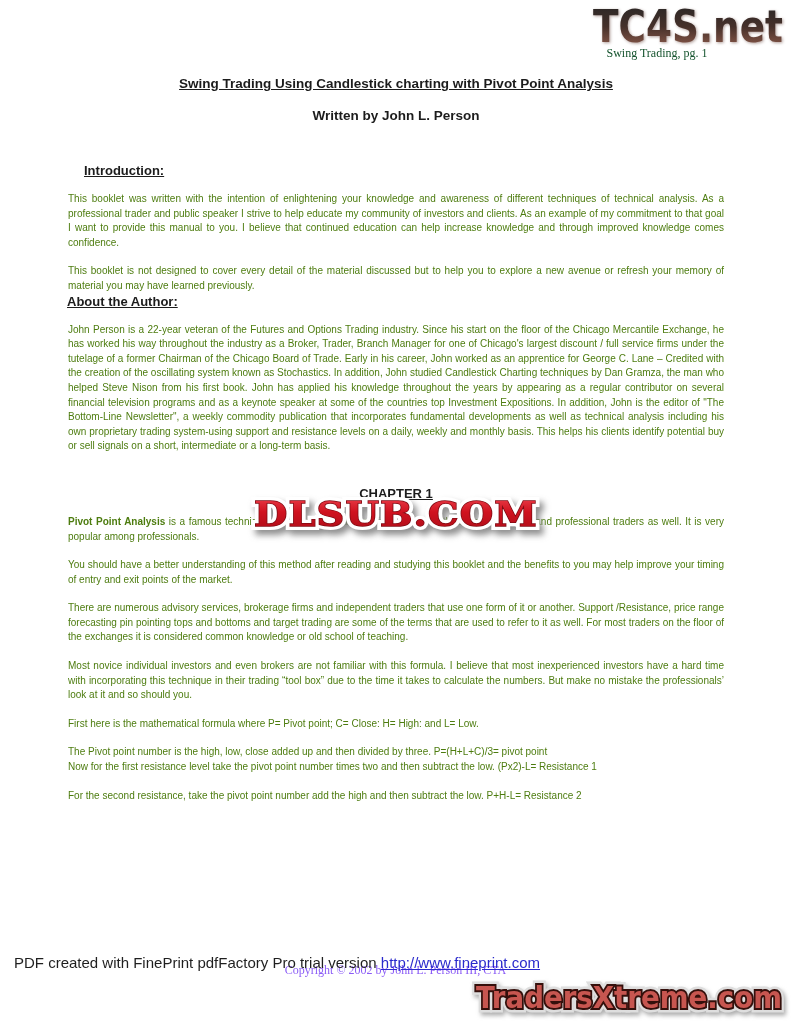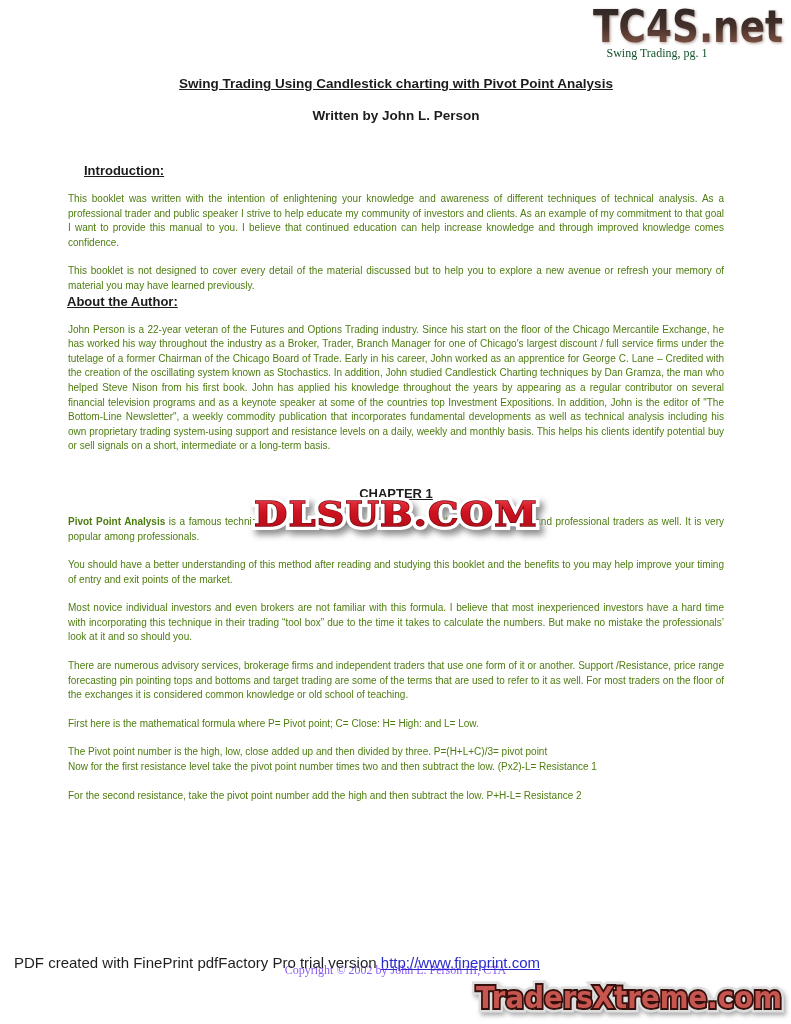"Most novice individual investors and" p.para { order: before "There are numerous advisory services," -> after "There are numerous advisory services," }
